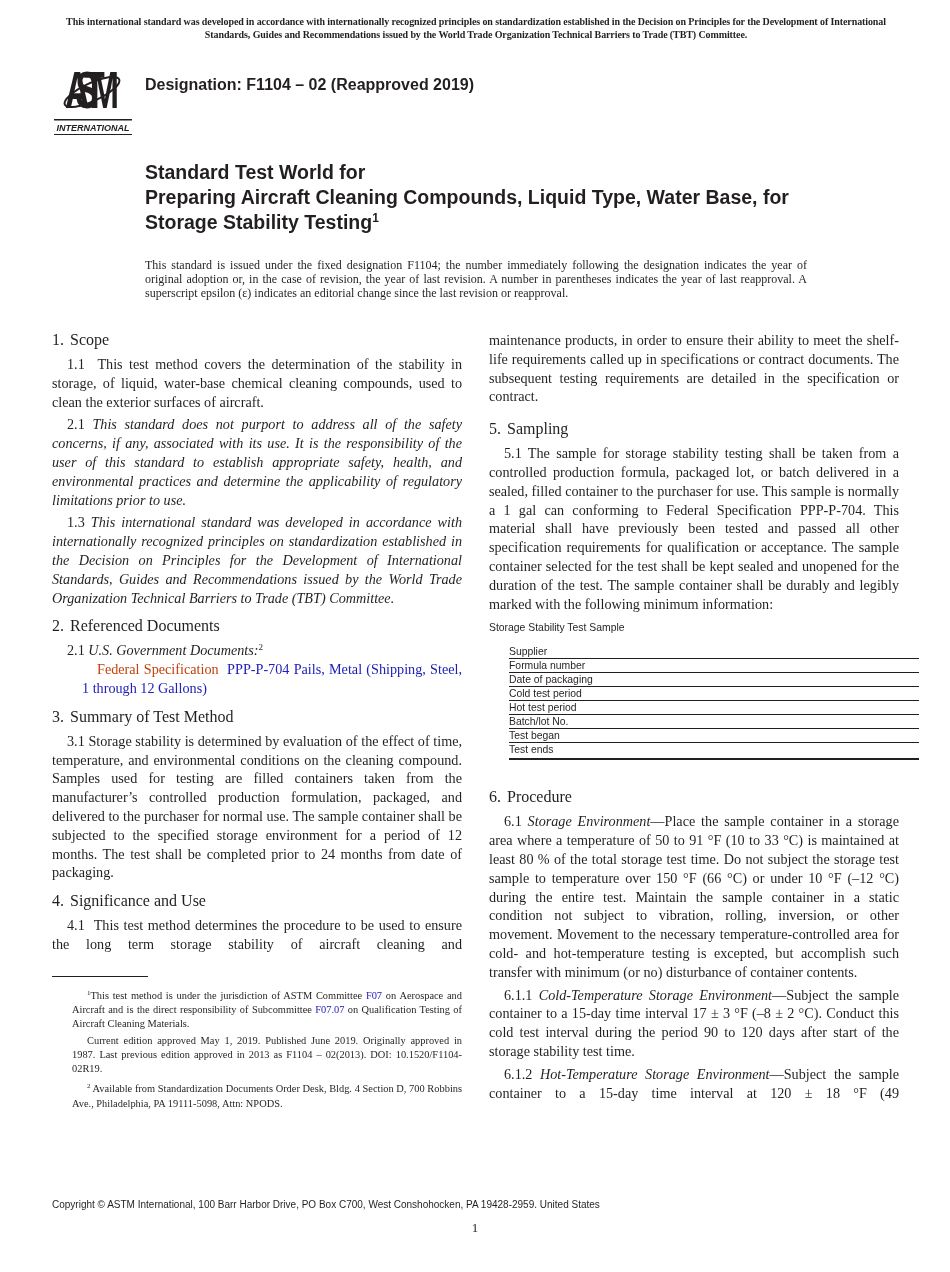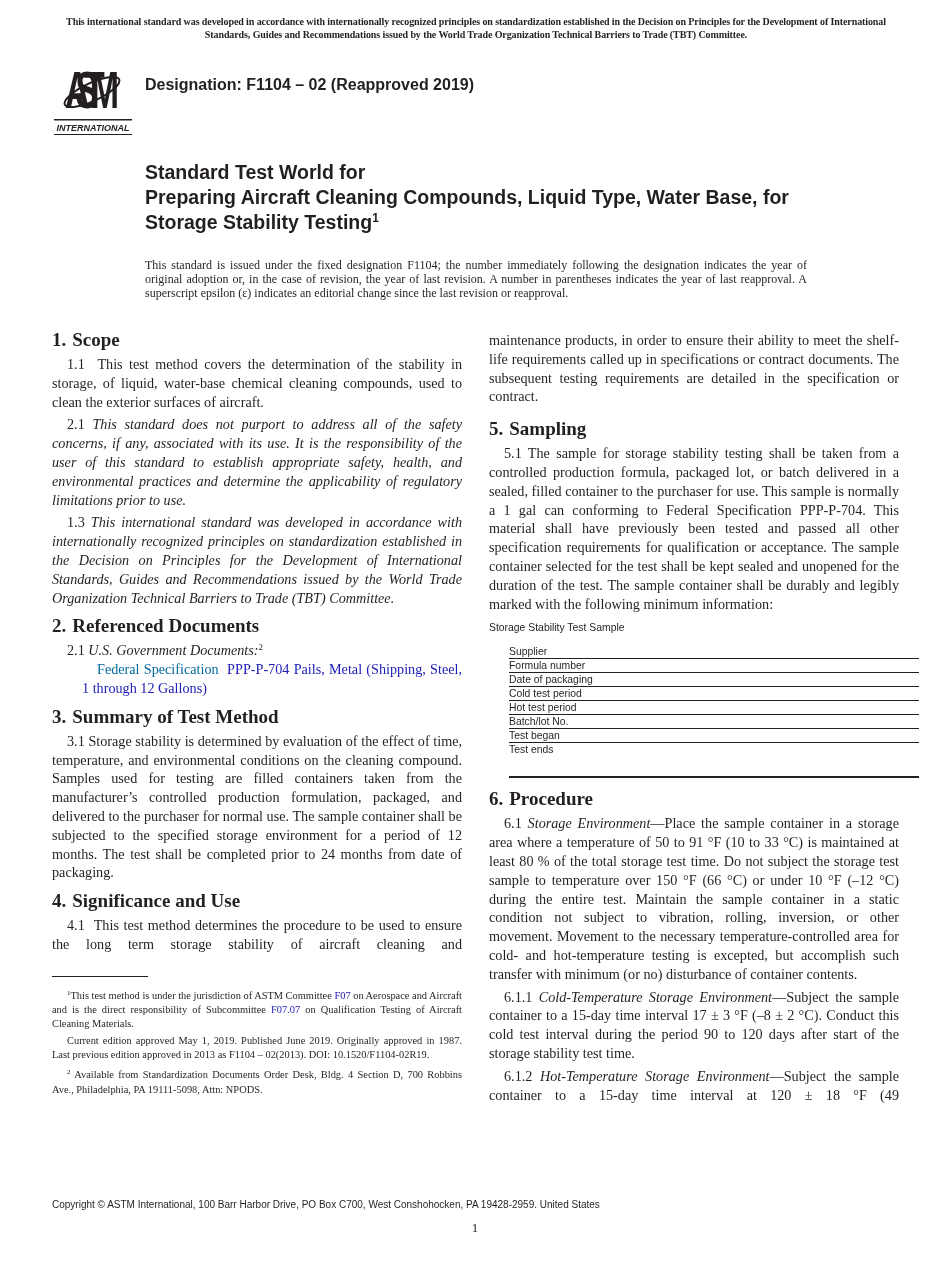"1. Scope" h2 { font-size: 19px -> 16px; font-weight: bold -> normal }
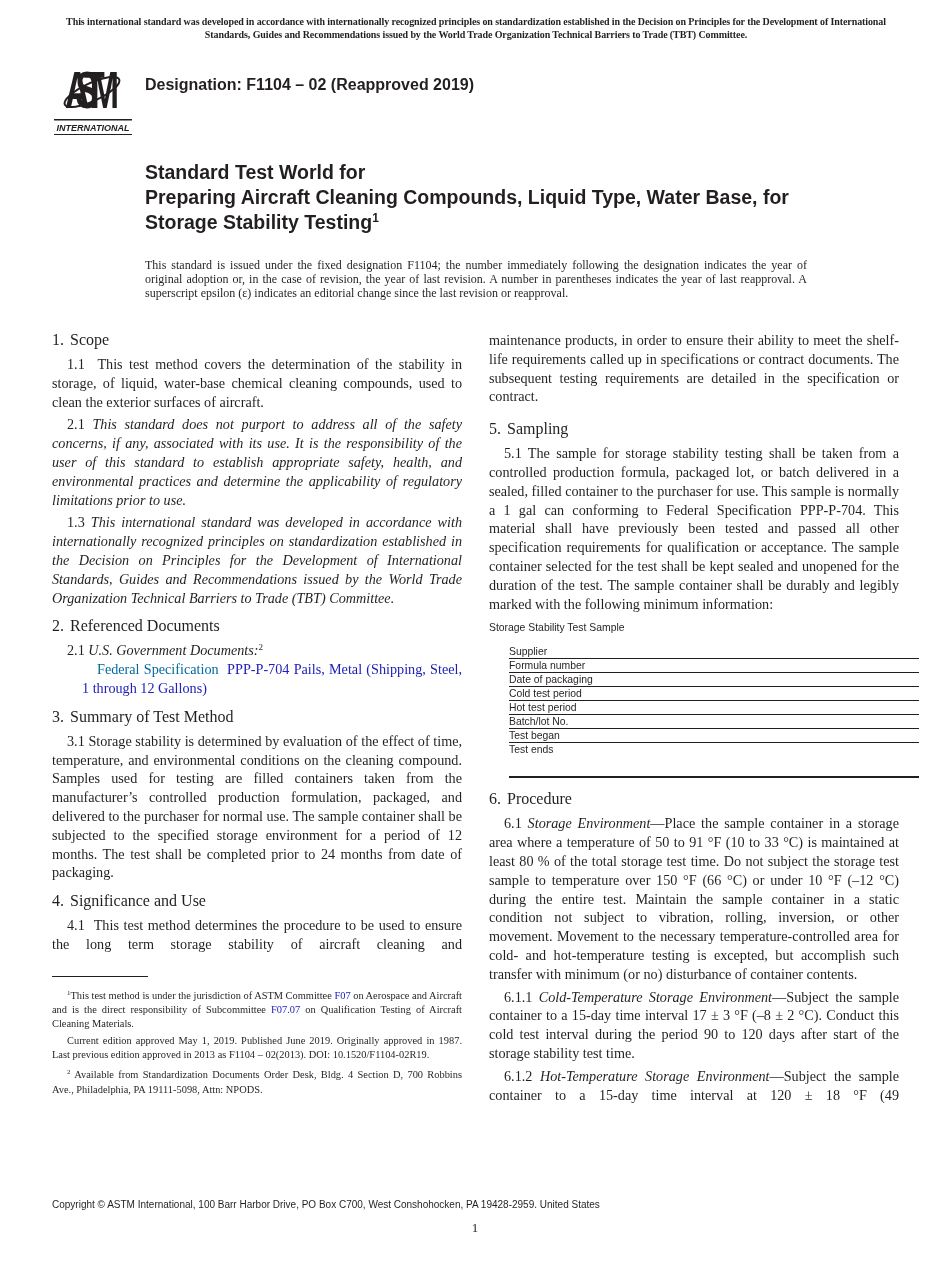"Federal Specification" .red { color: #0369a1 -> #c2410c }
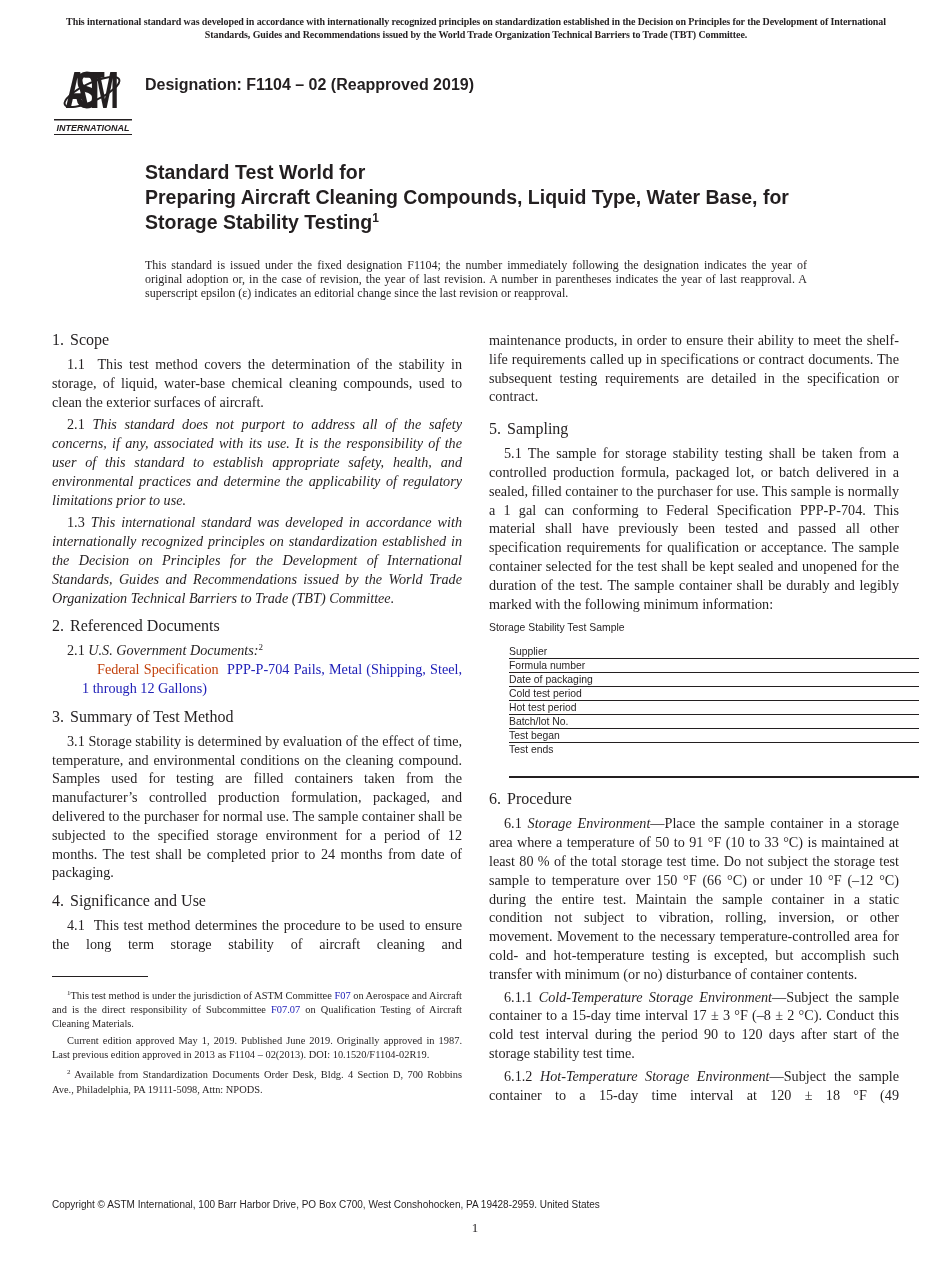"Test ends" .sample-table tr:last-child td { padding-bottom: 20px -> 2px }
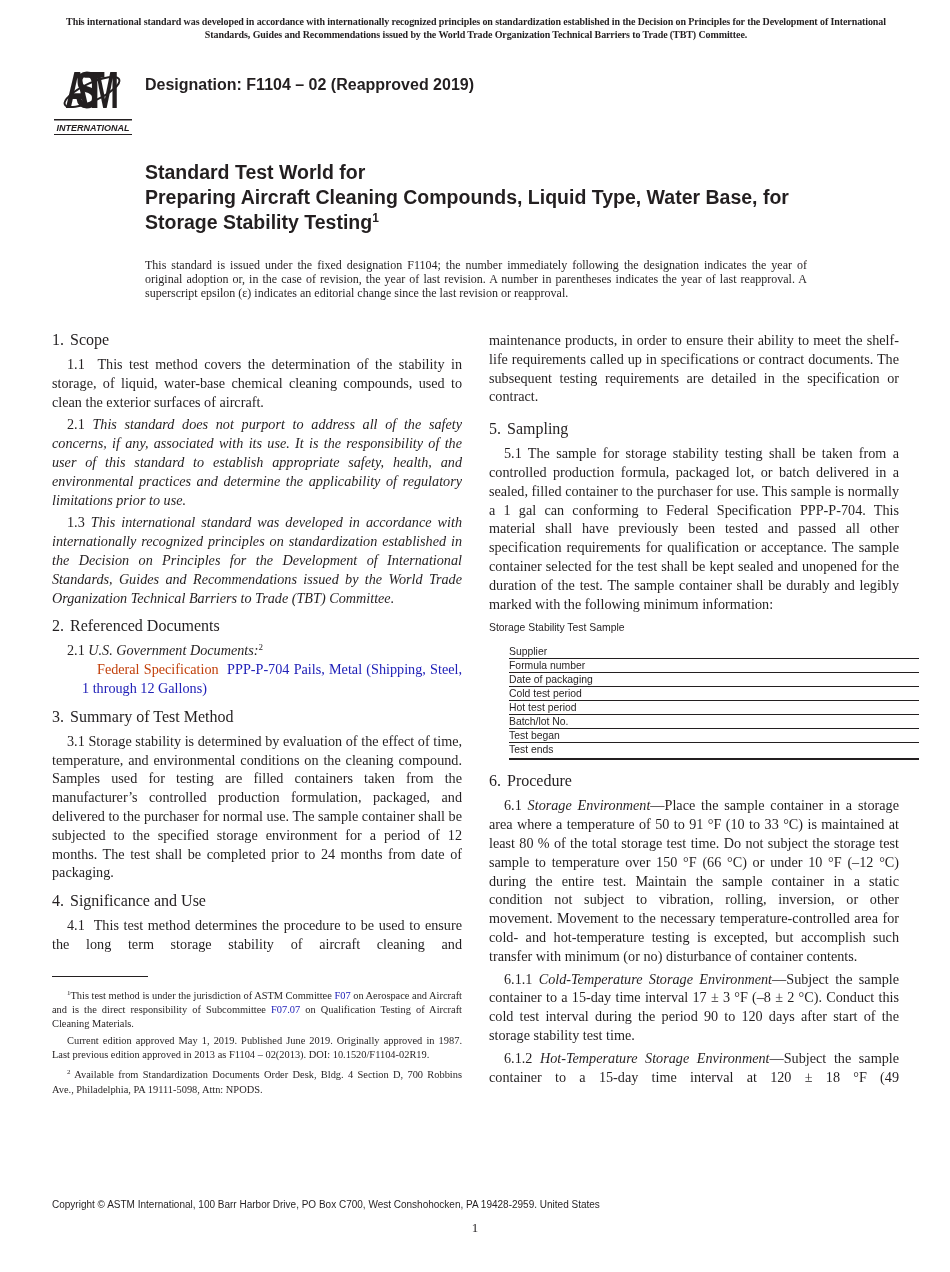"6. Procedure" h2 { margin-top: 12px -> 28px }
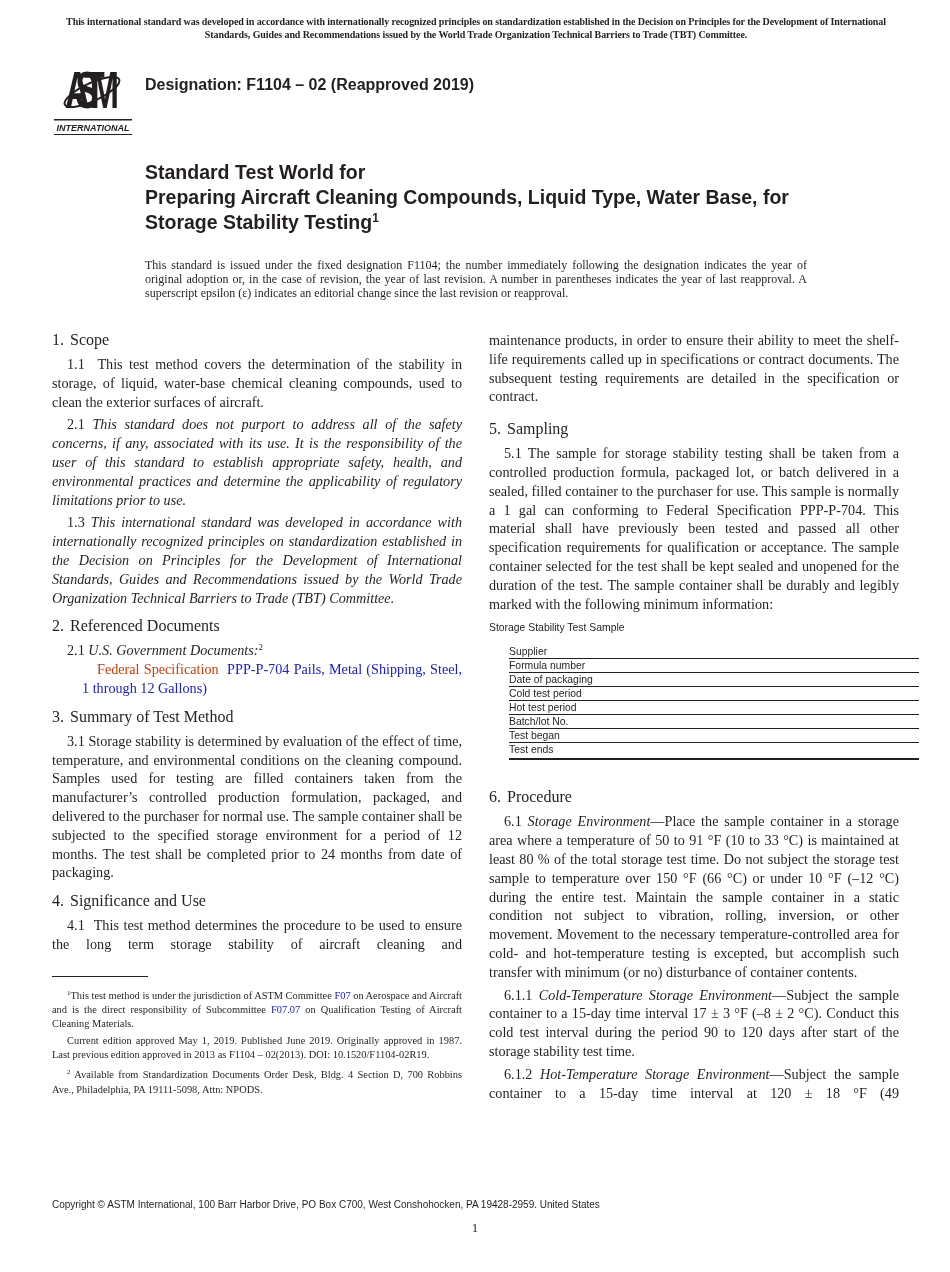"1This test method is under" .footnotes { margin-left: none -> 20px }
